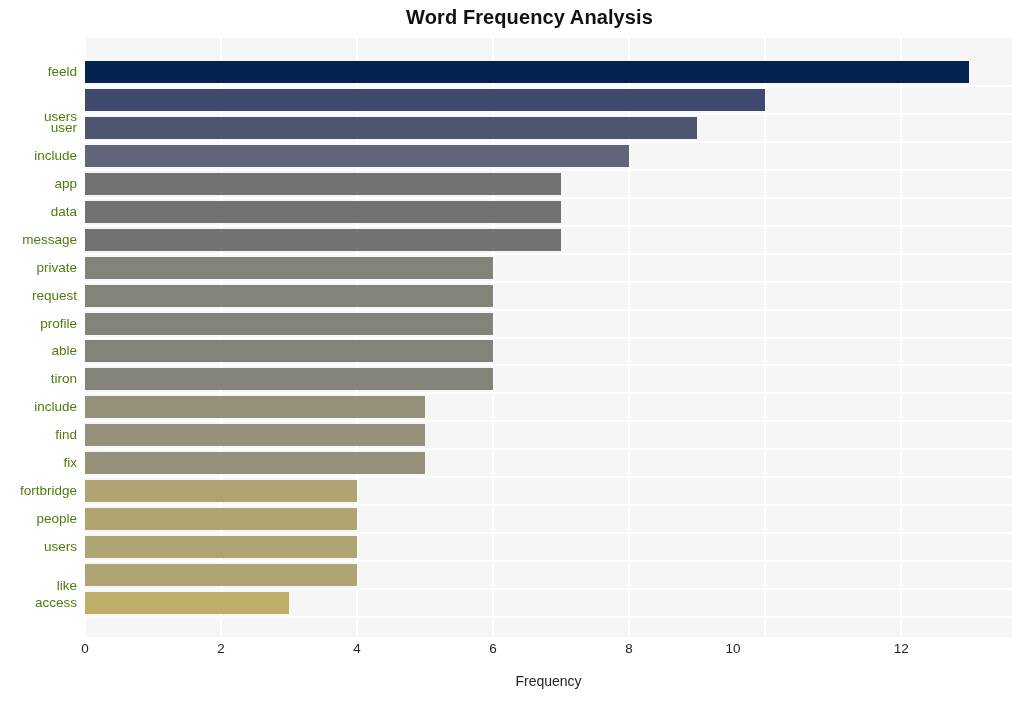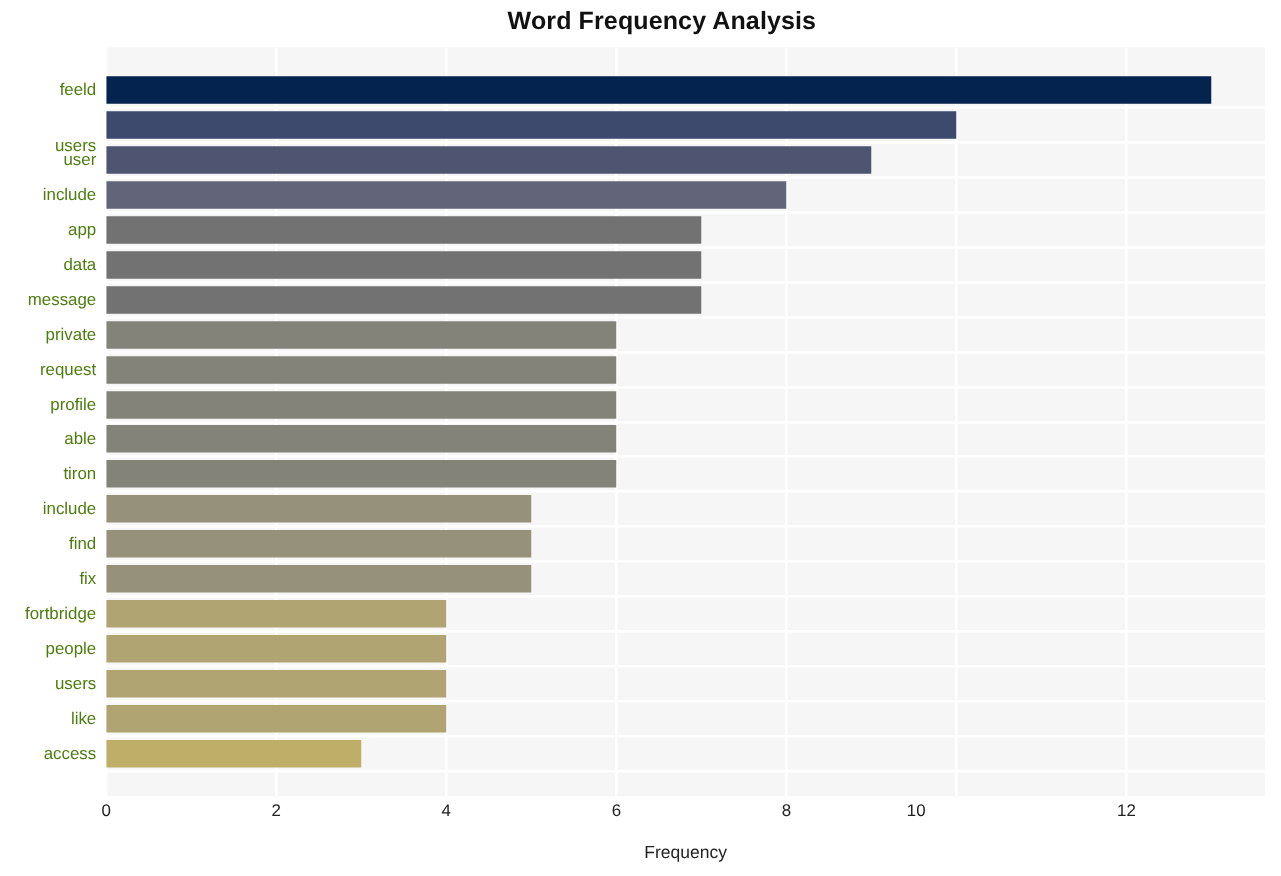"like" div.y-label { top: 529px -> 540px }
